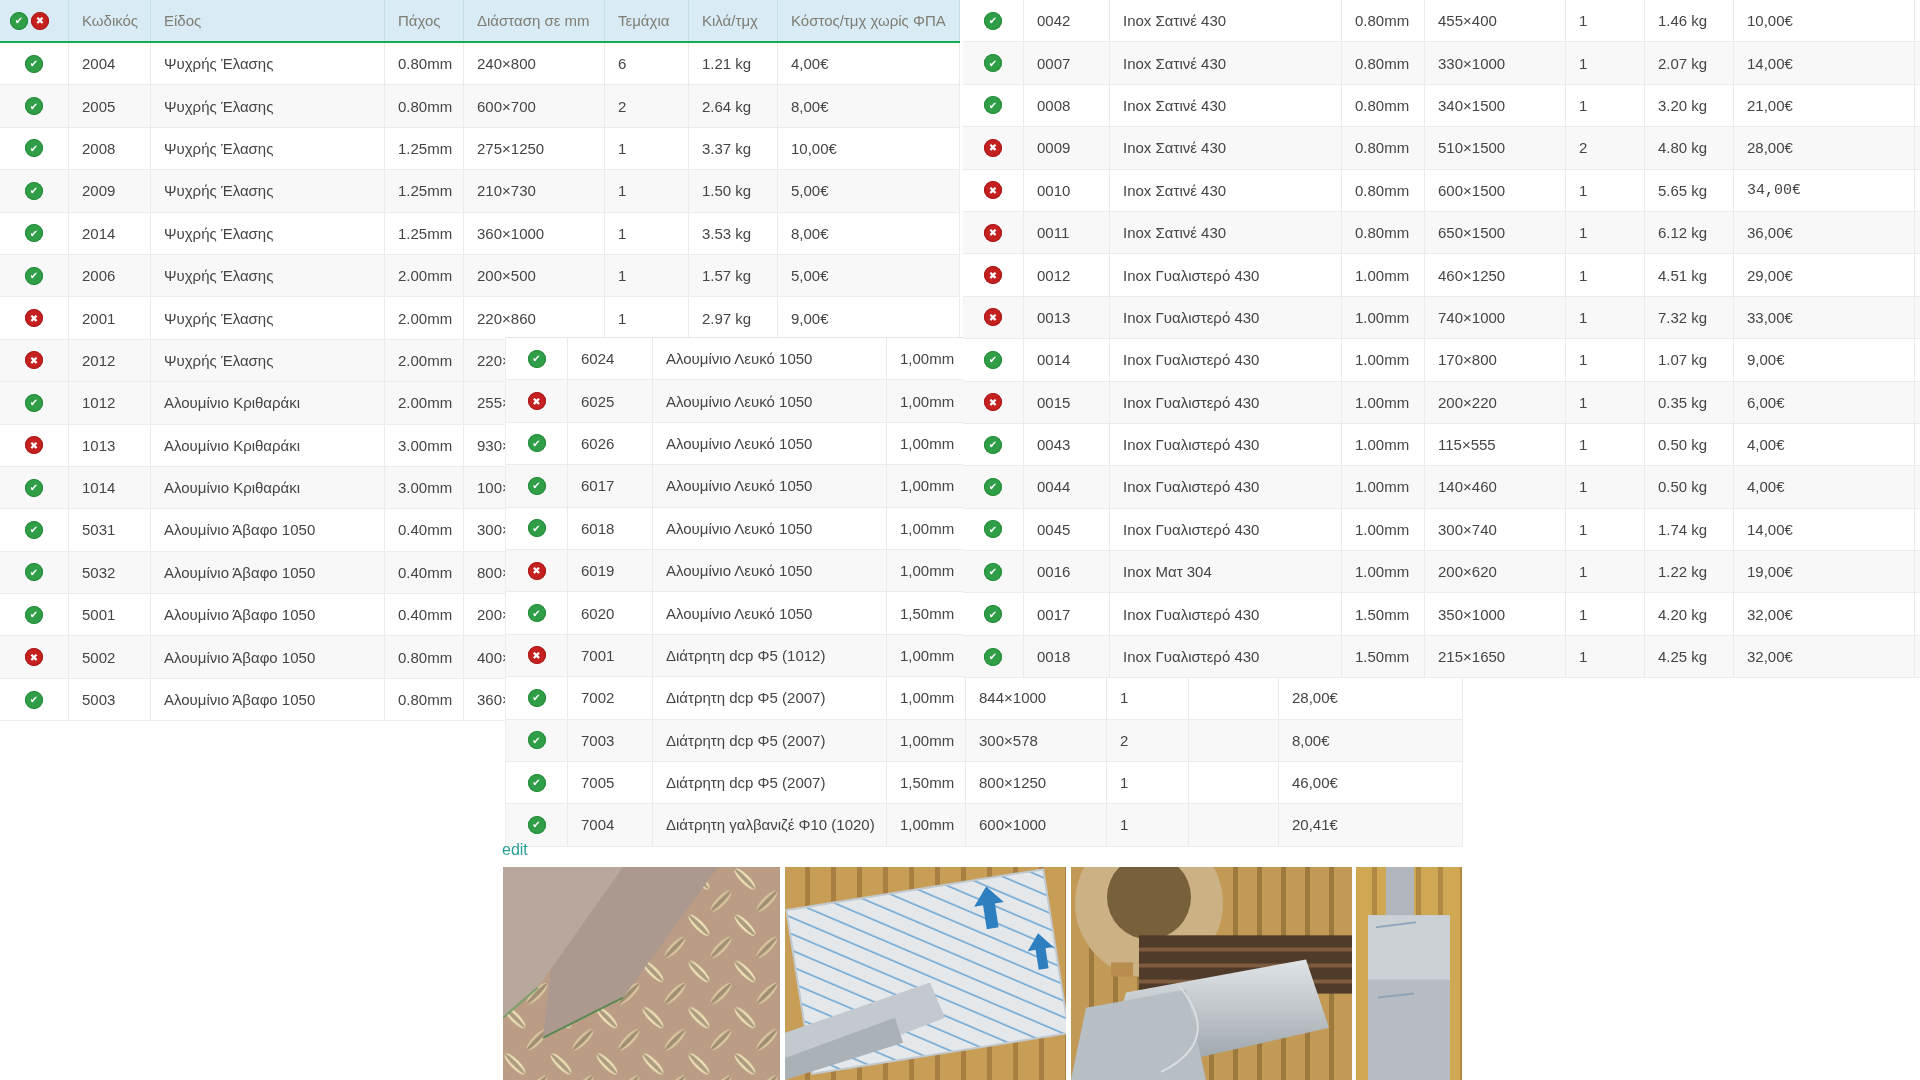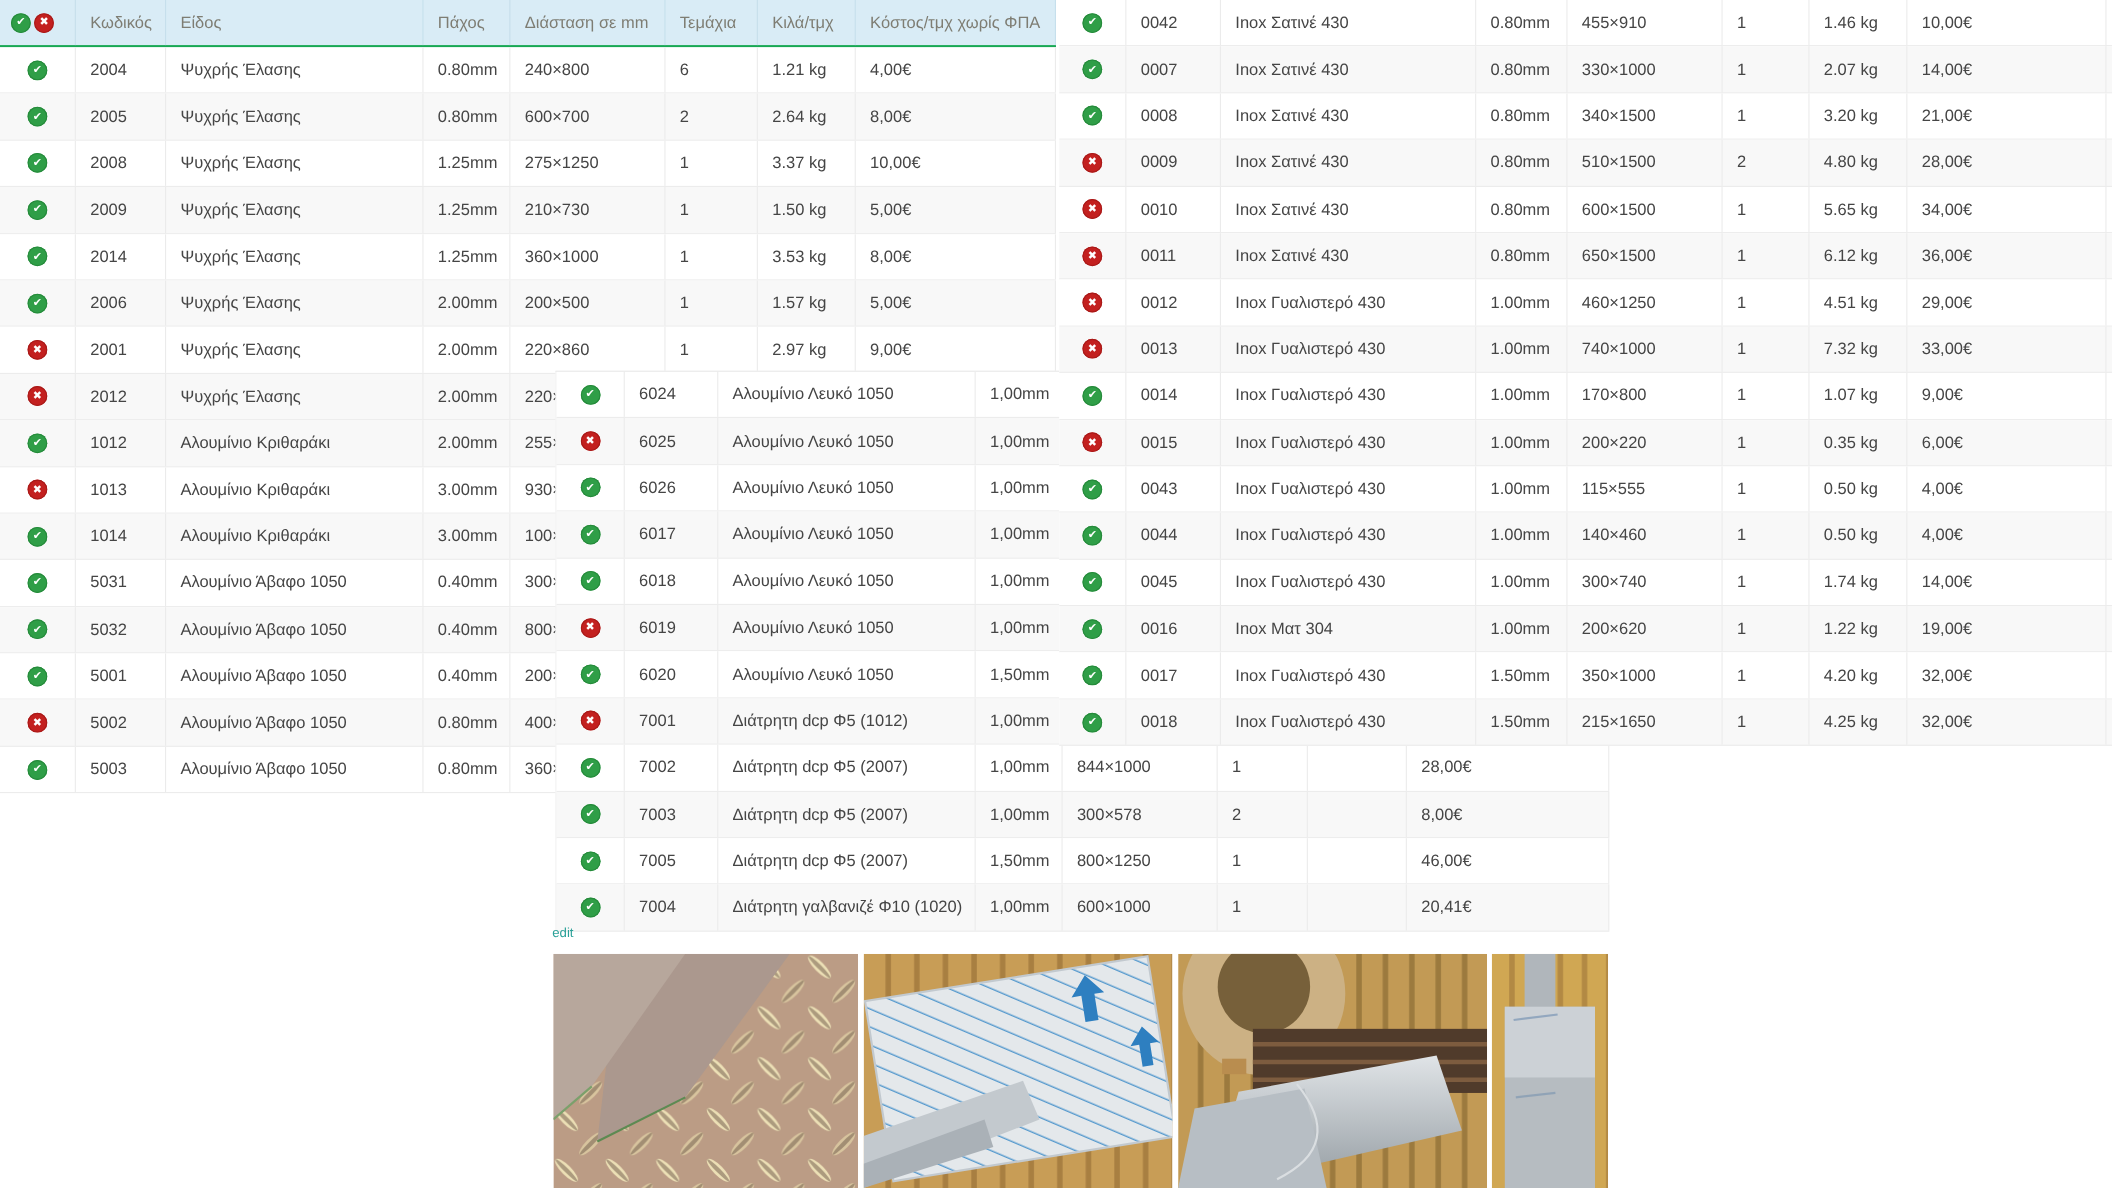"455×910" div.cell { text: 910 -> 400 }
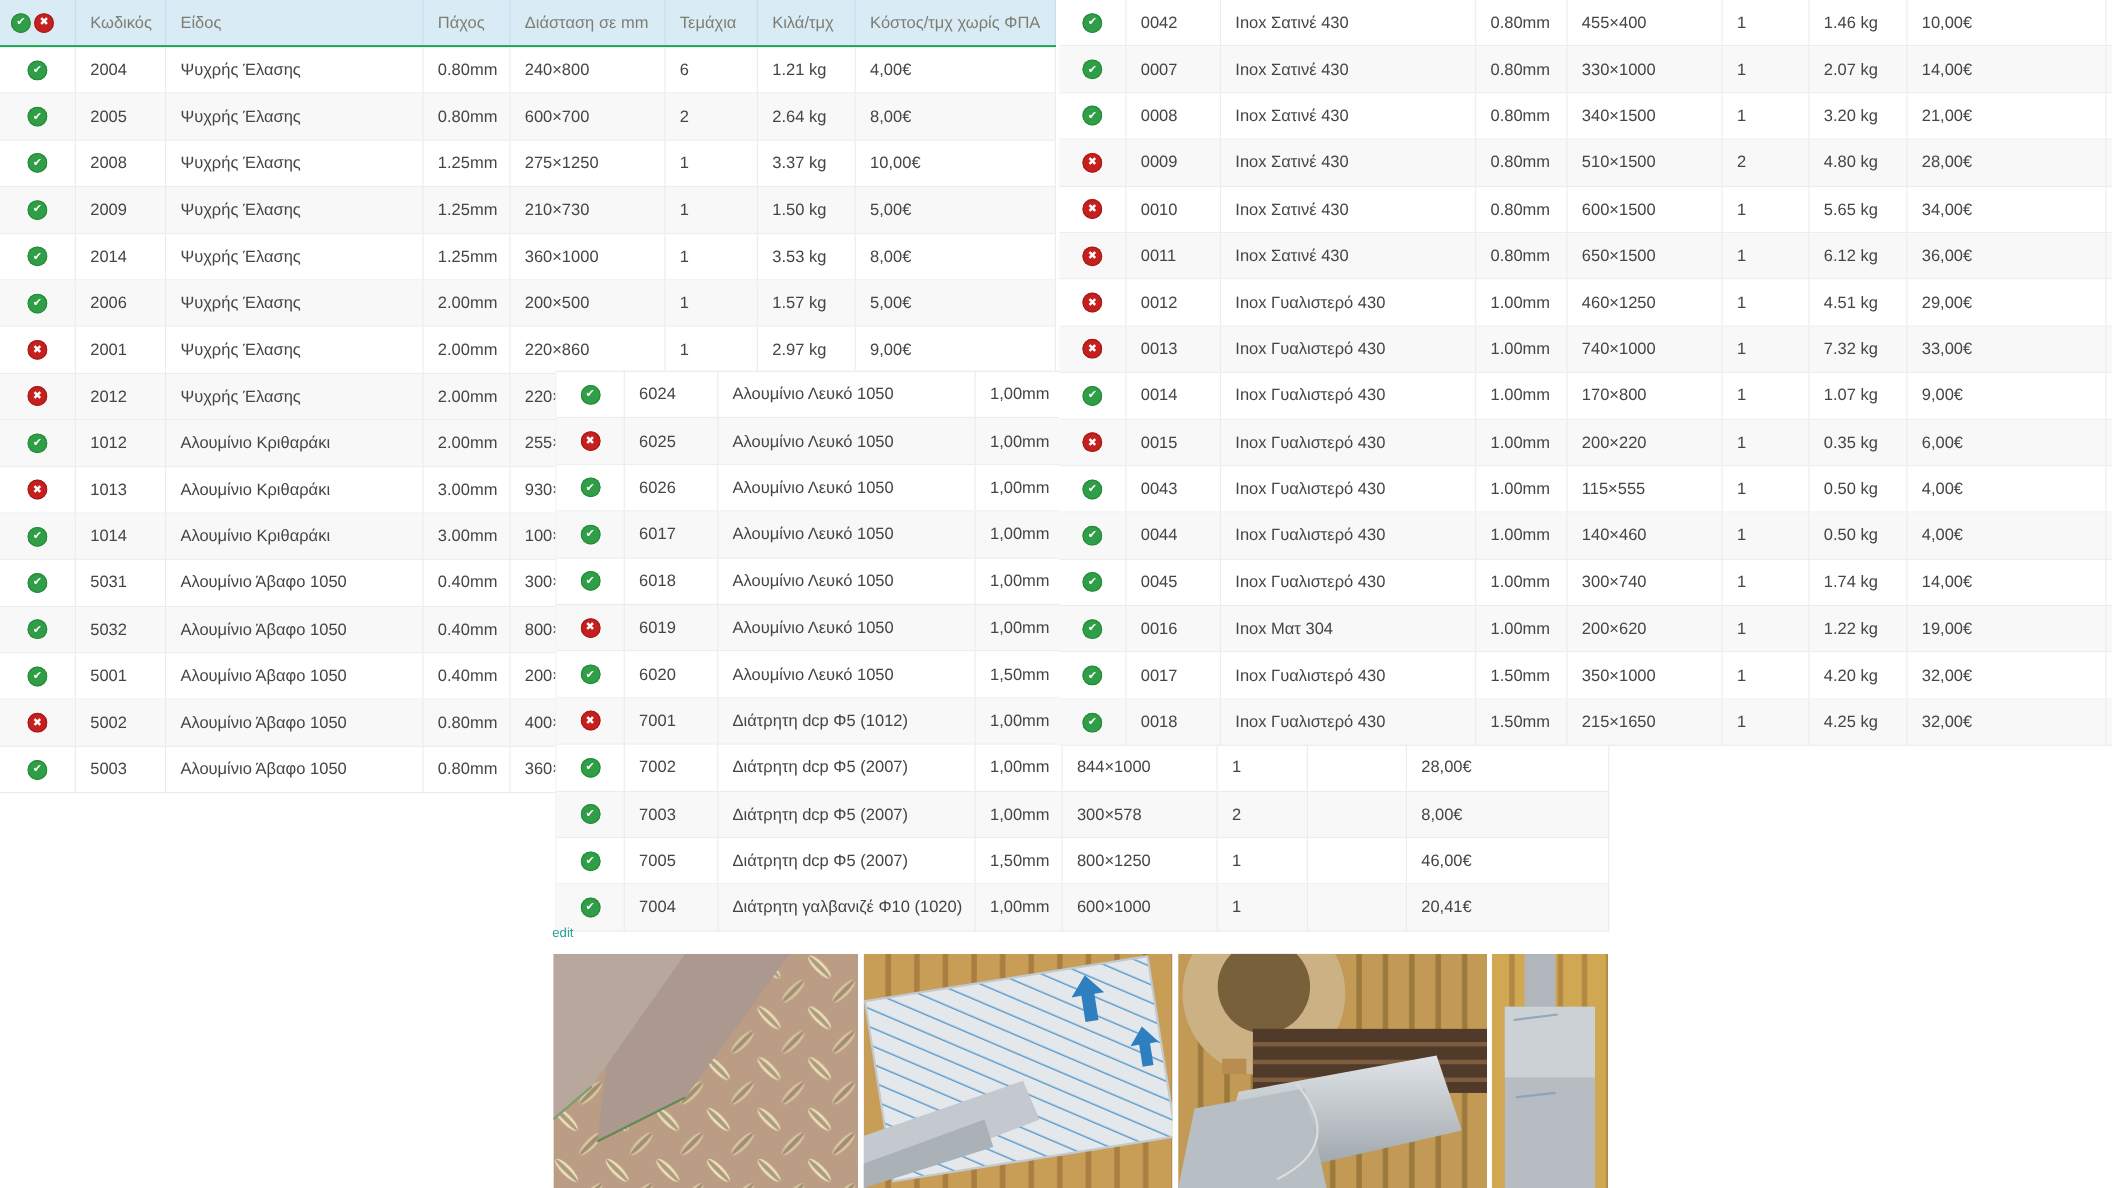"34,00€" div.cell { font-family: none -> Liberation Mono, monospace }
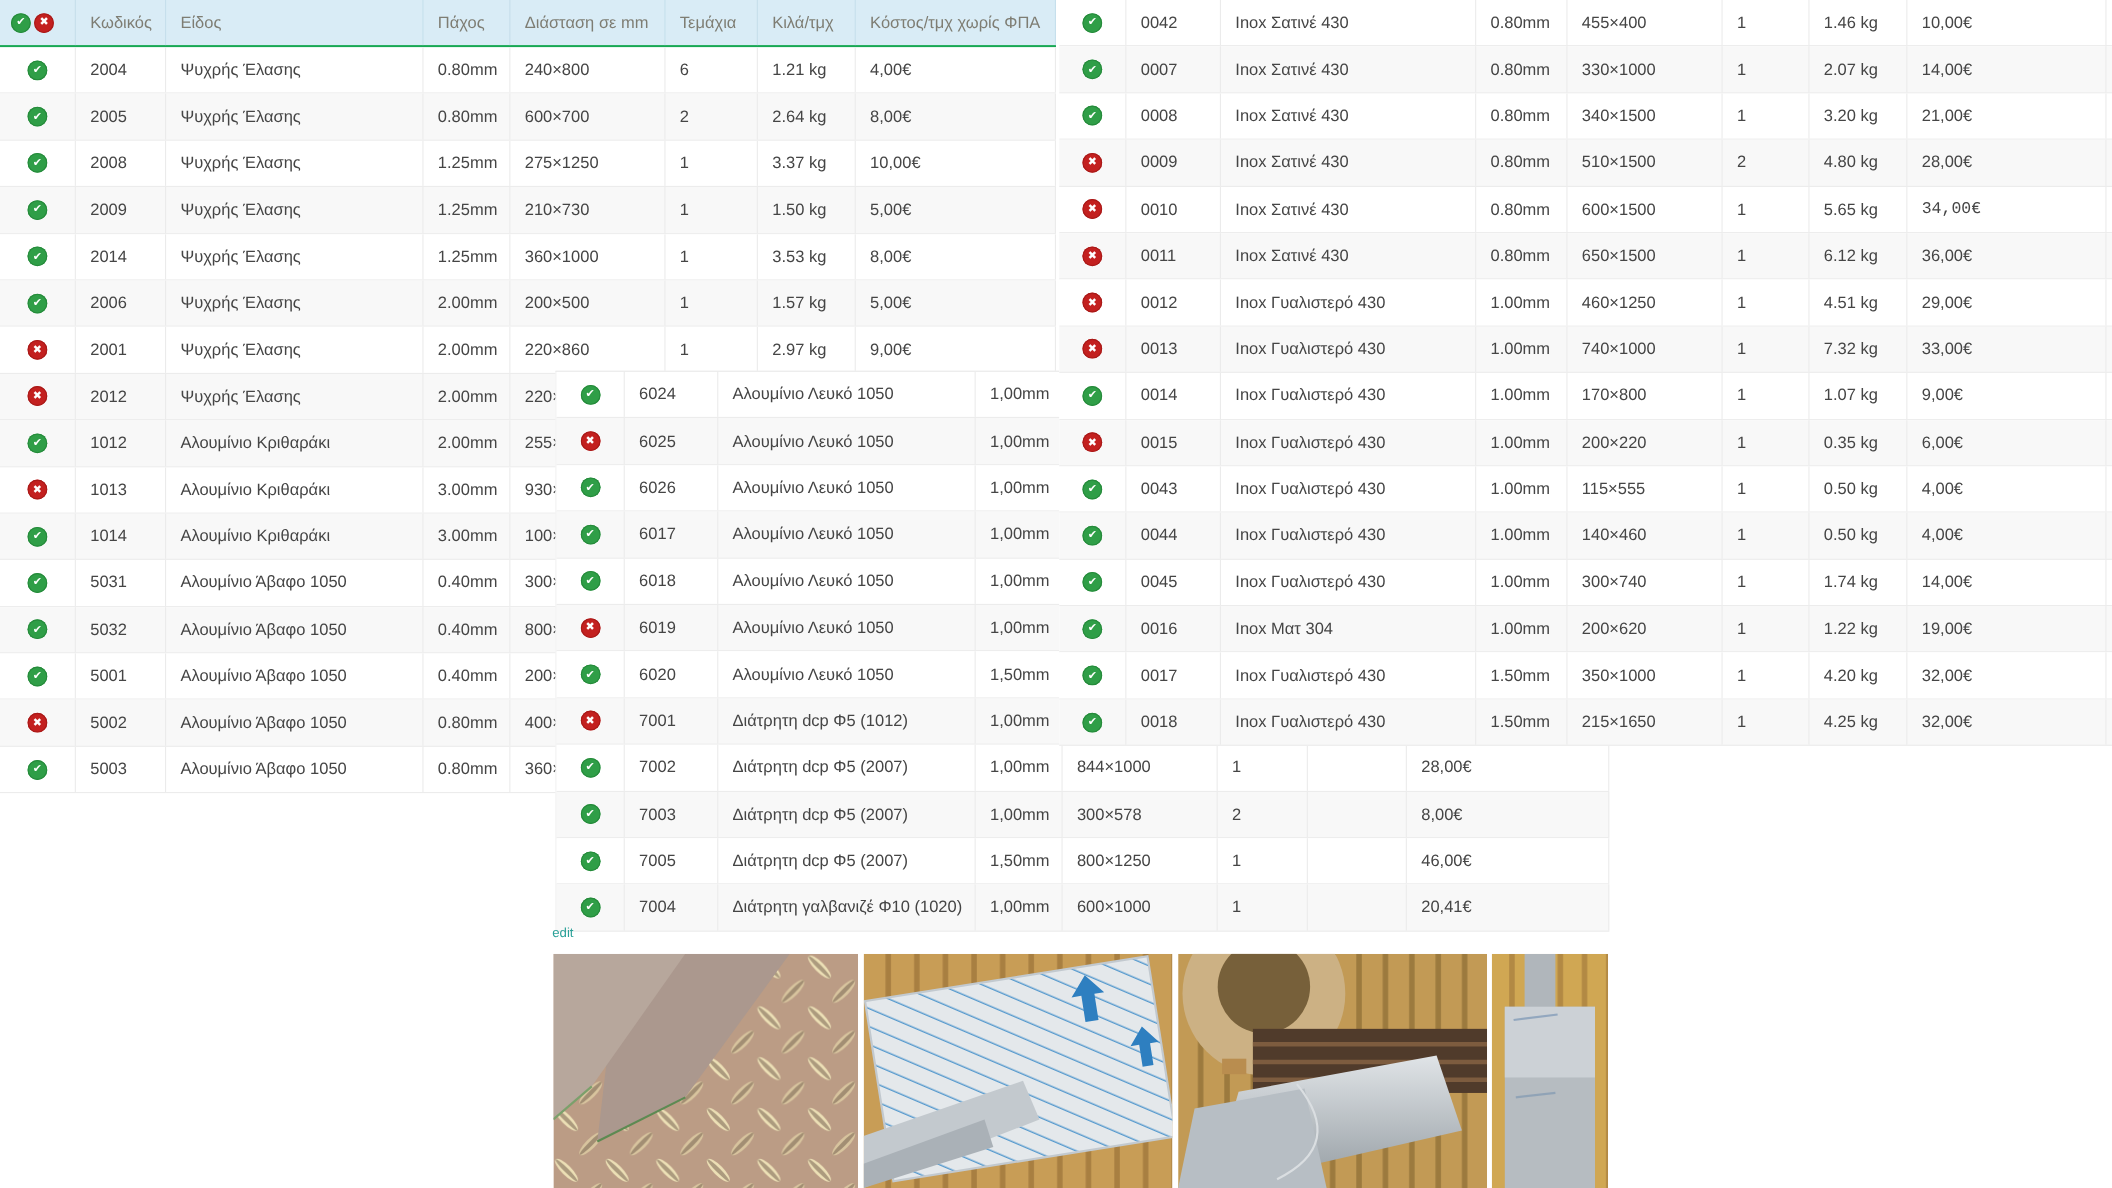"edit" #edit-link { font-size: 12px -> 16px }
